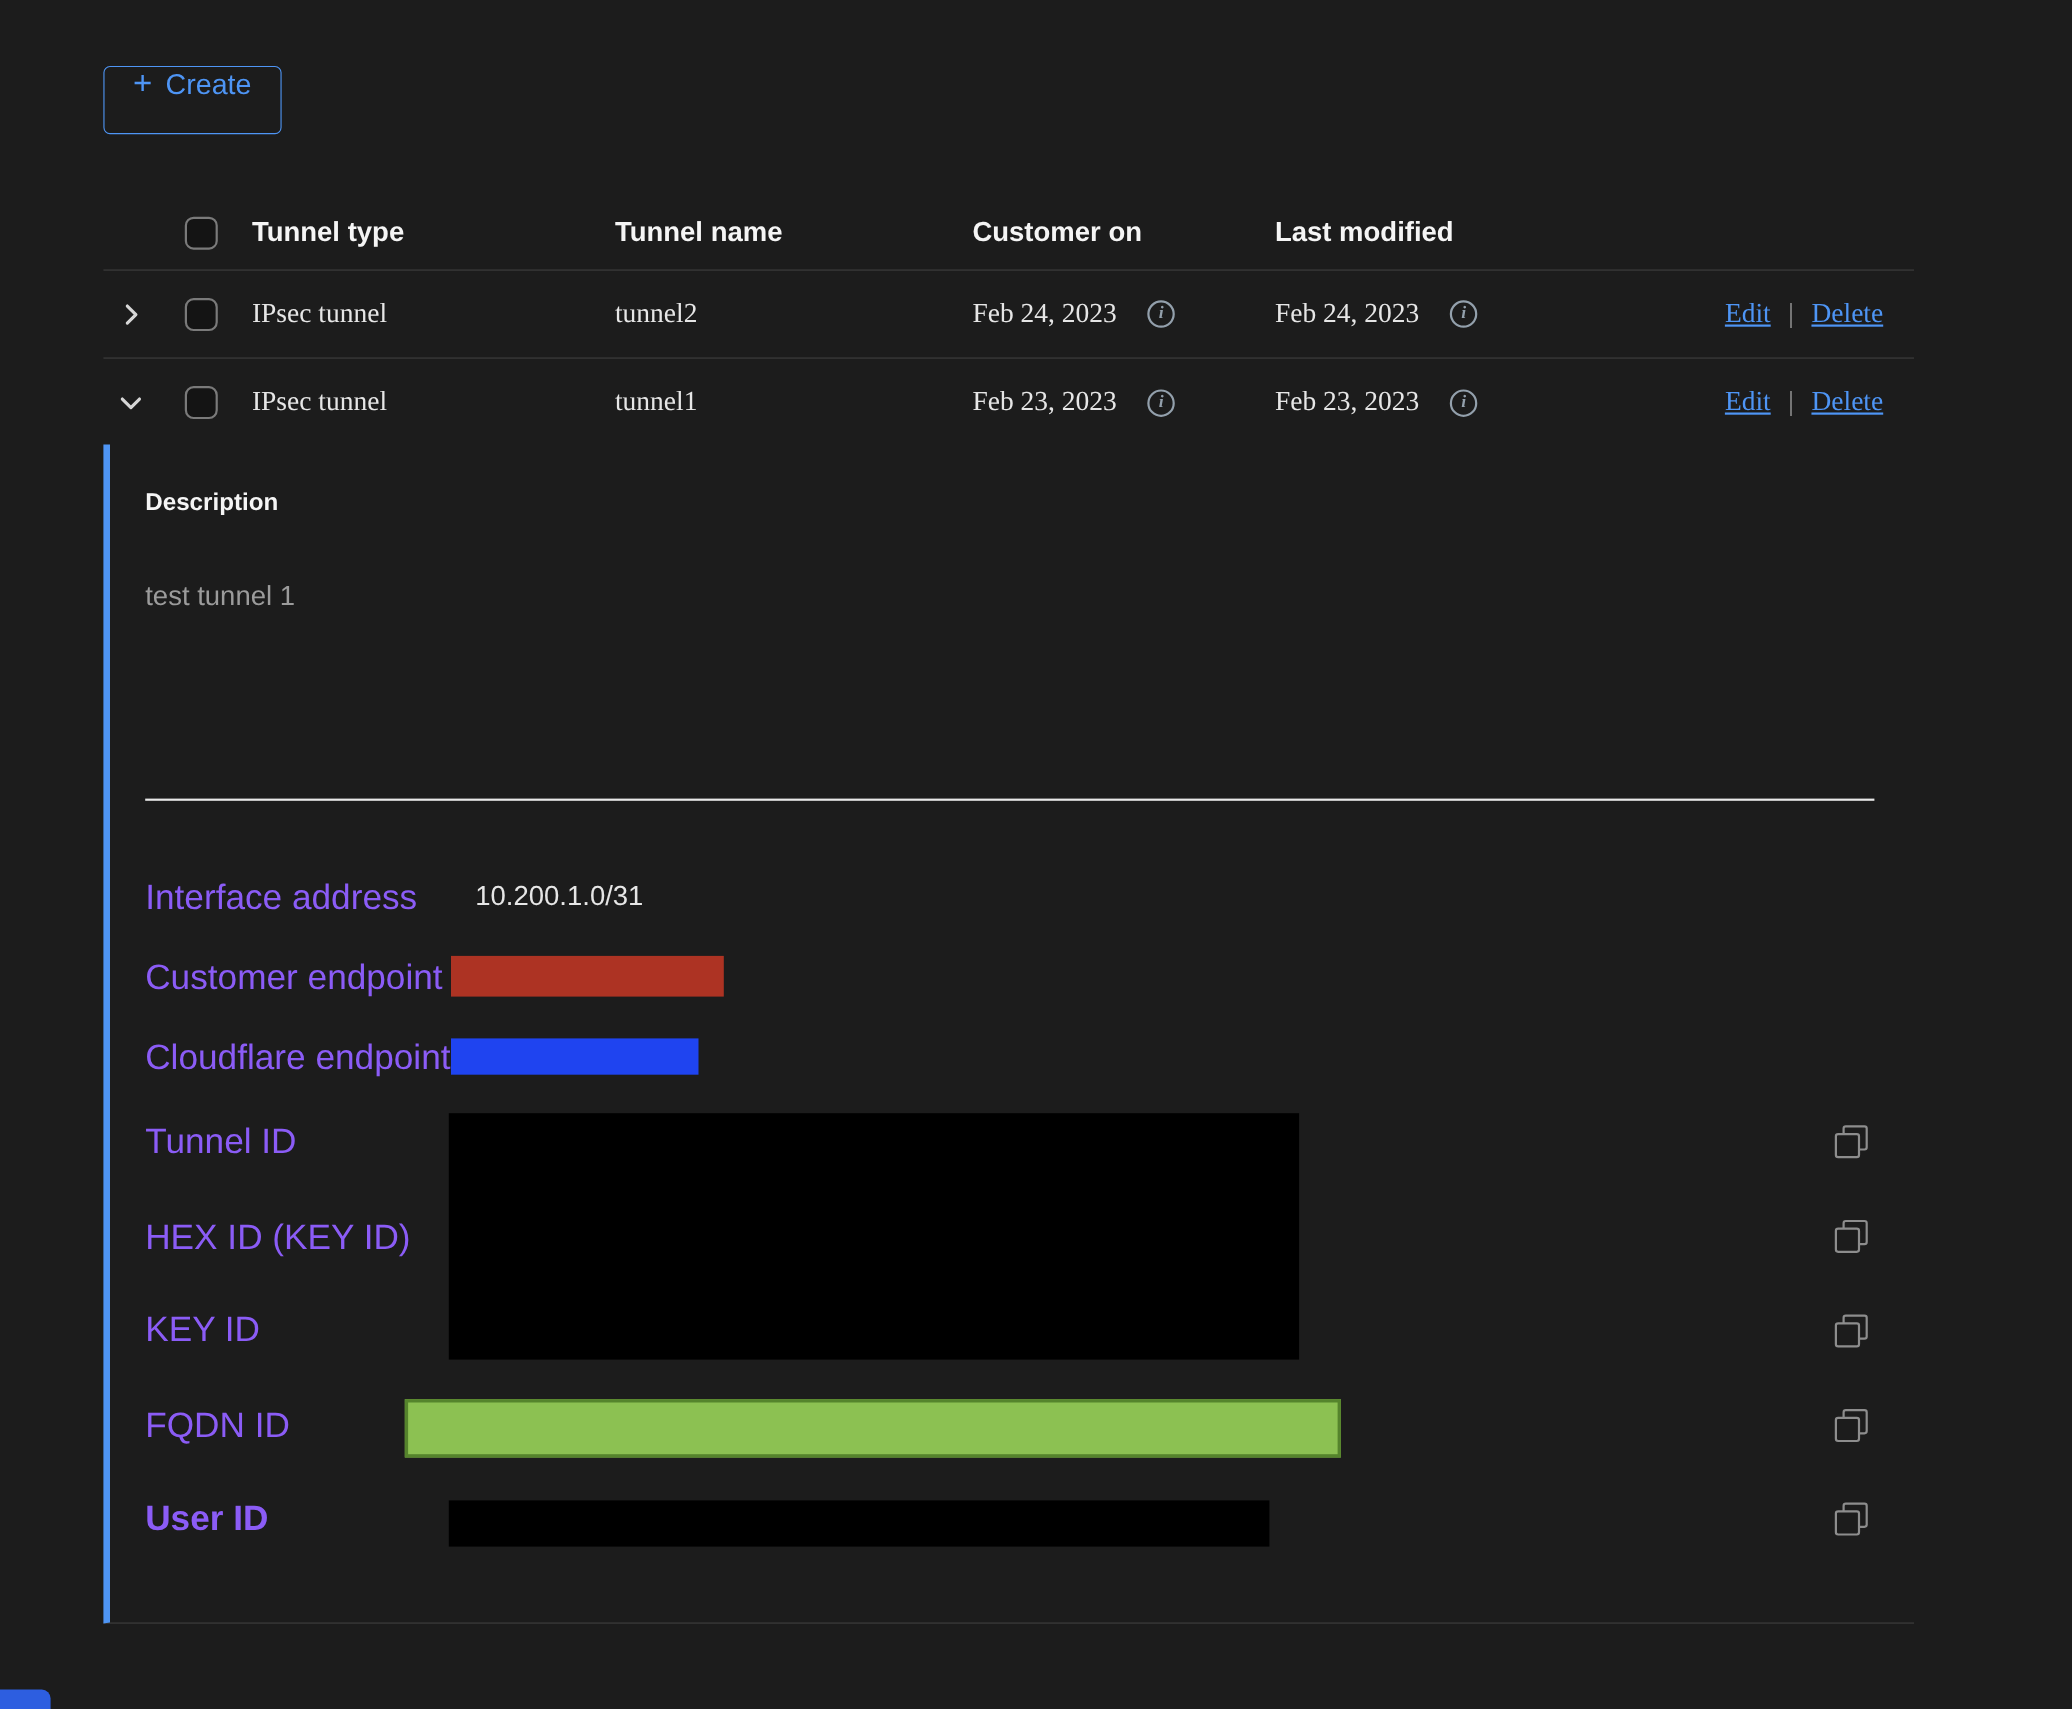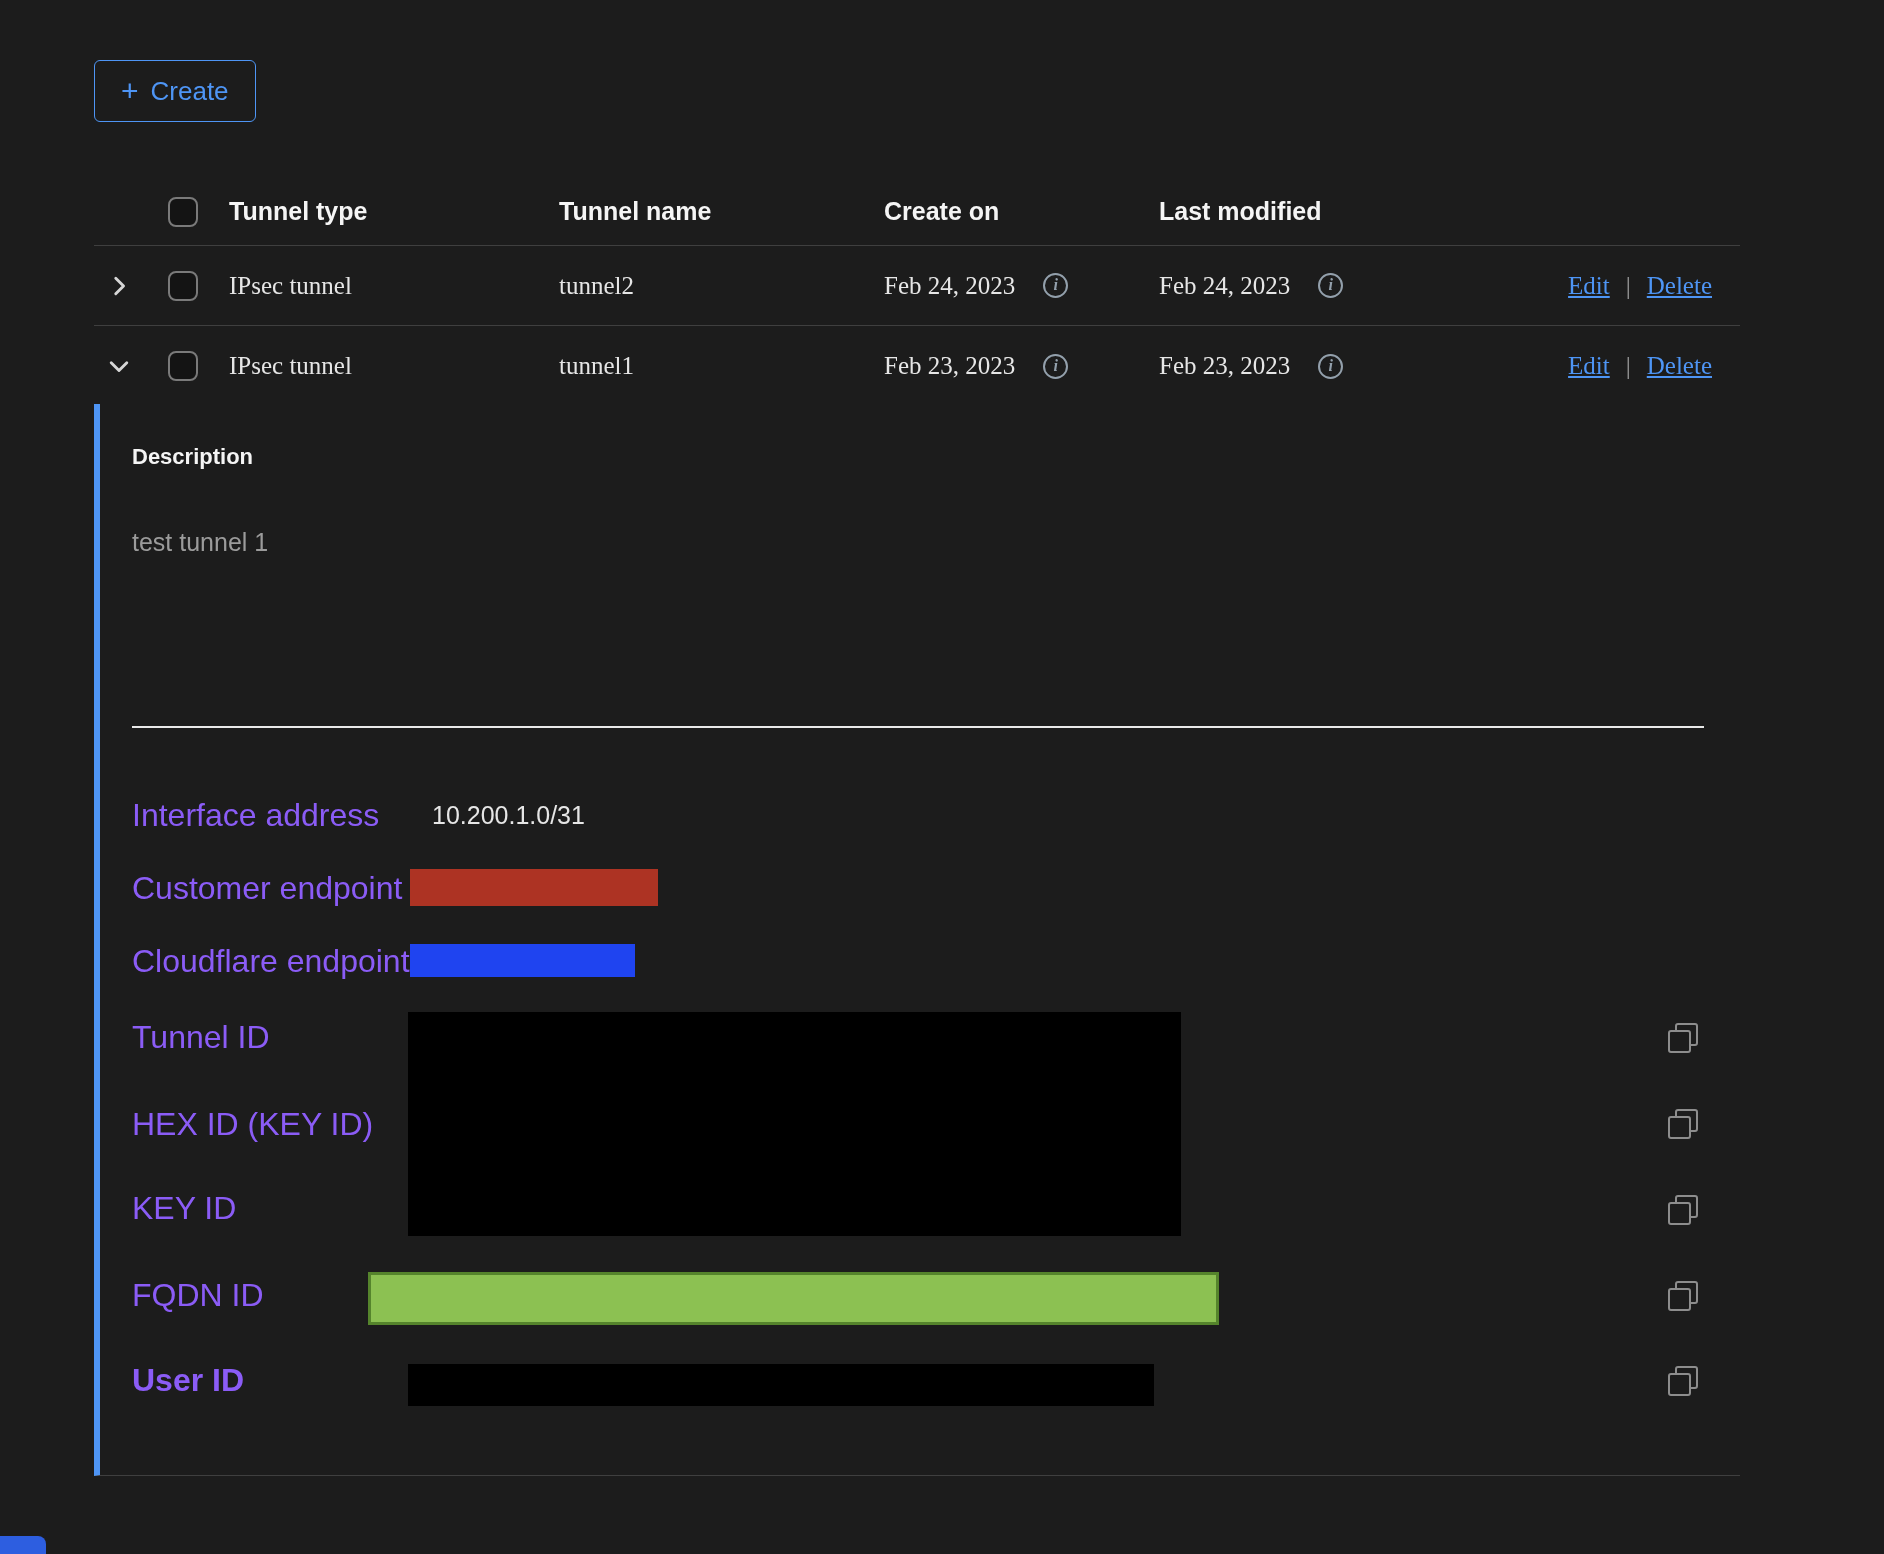"Create" .create-btn { align-items: center -> none }
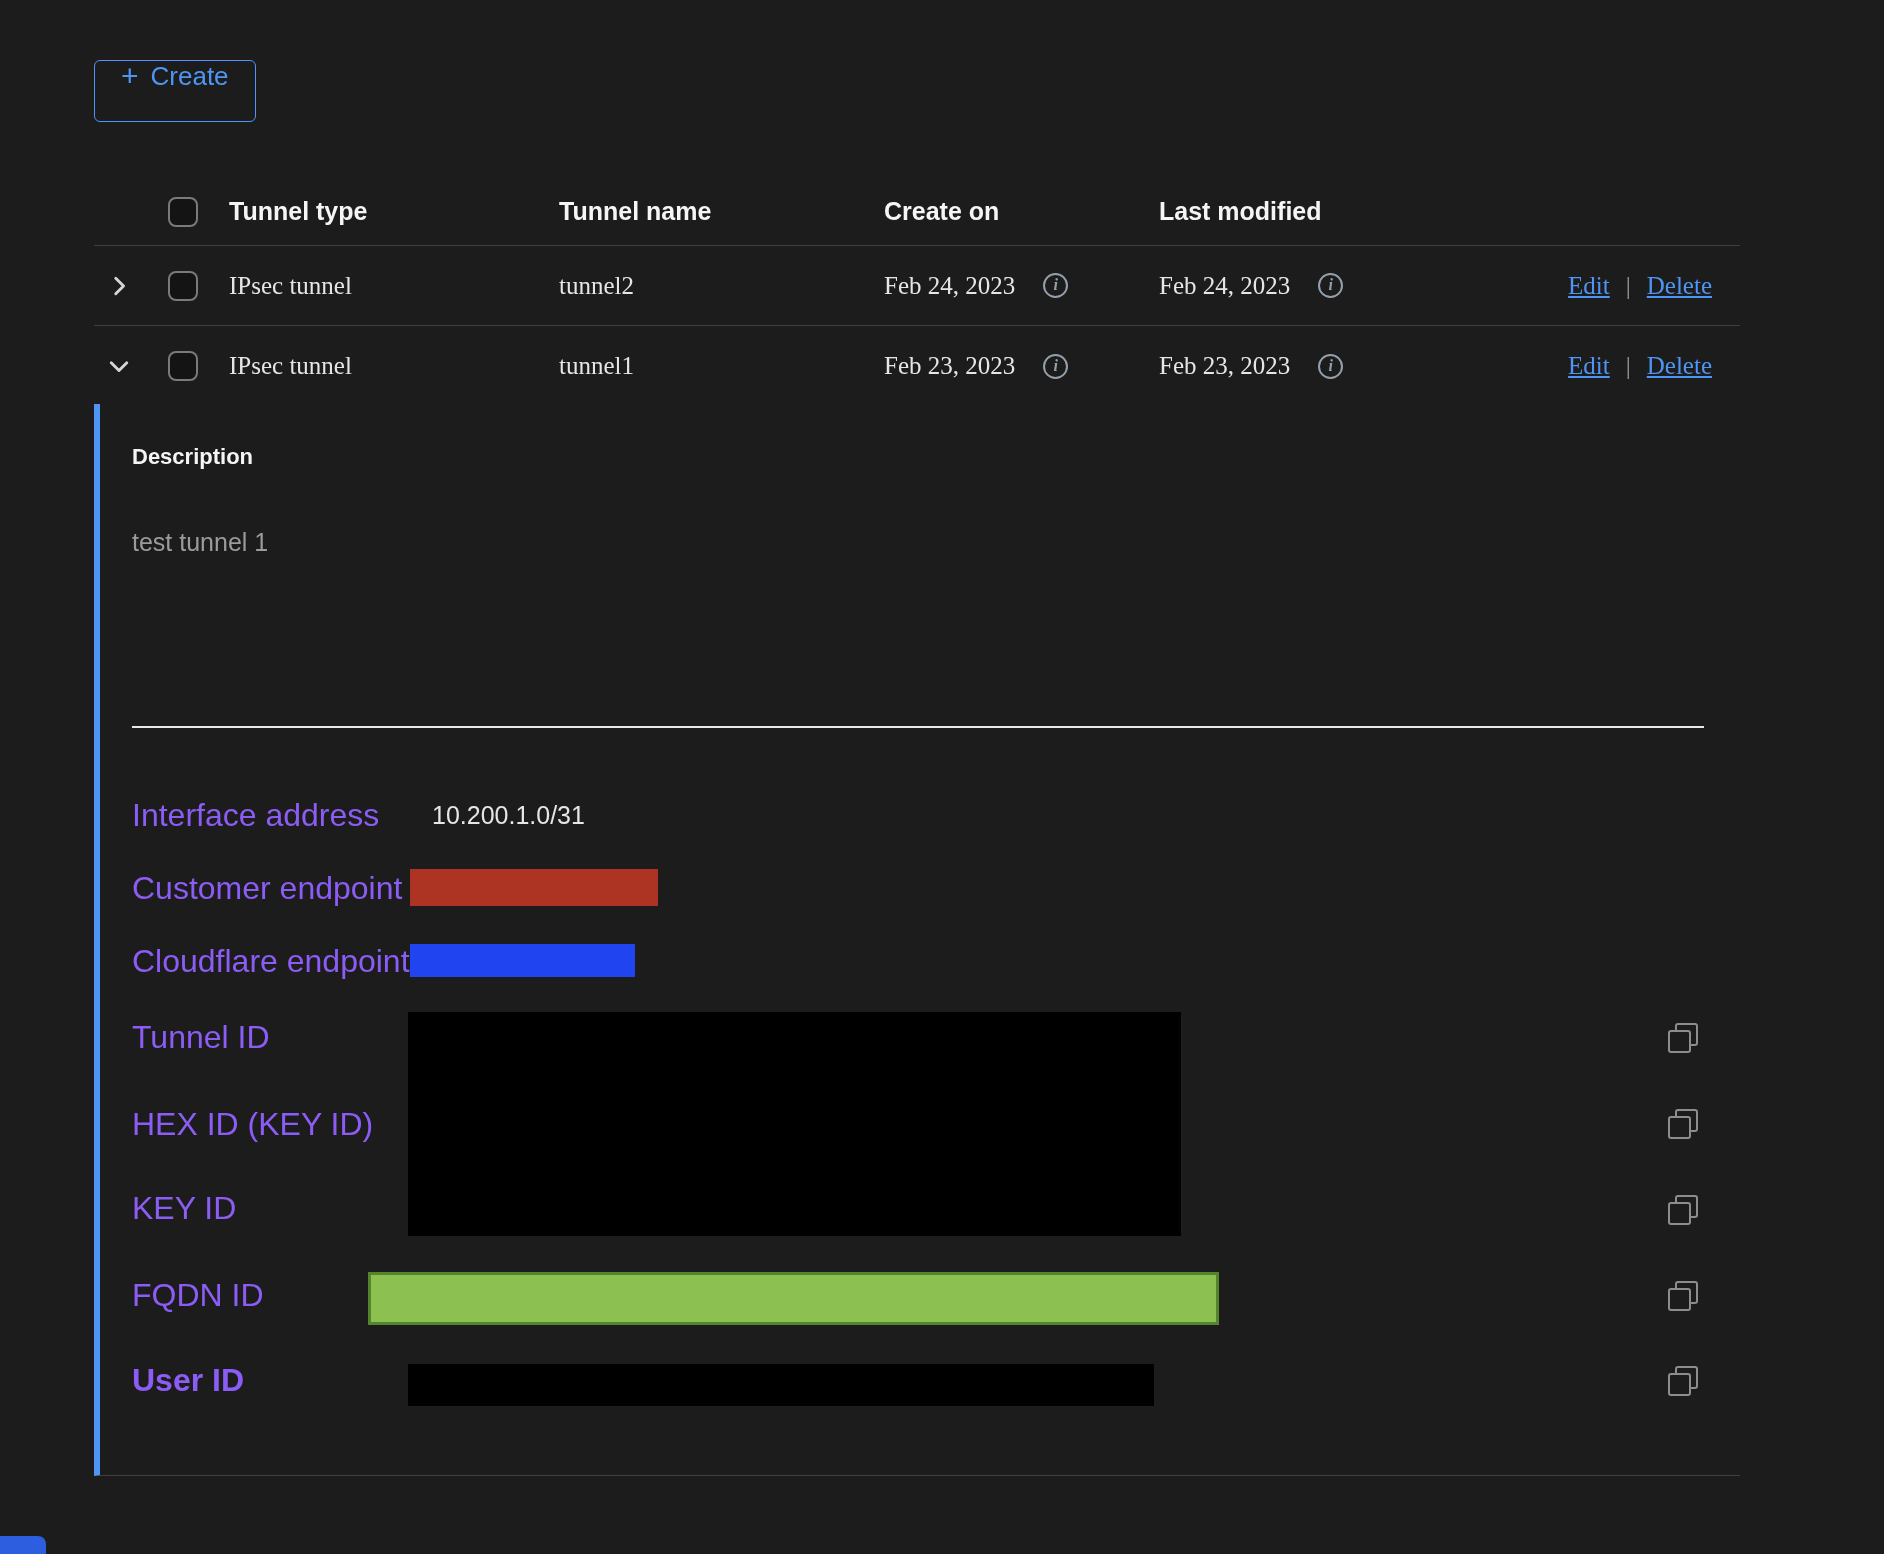"Create on" div.cell { text: Create -> Customer }
